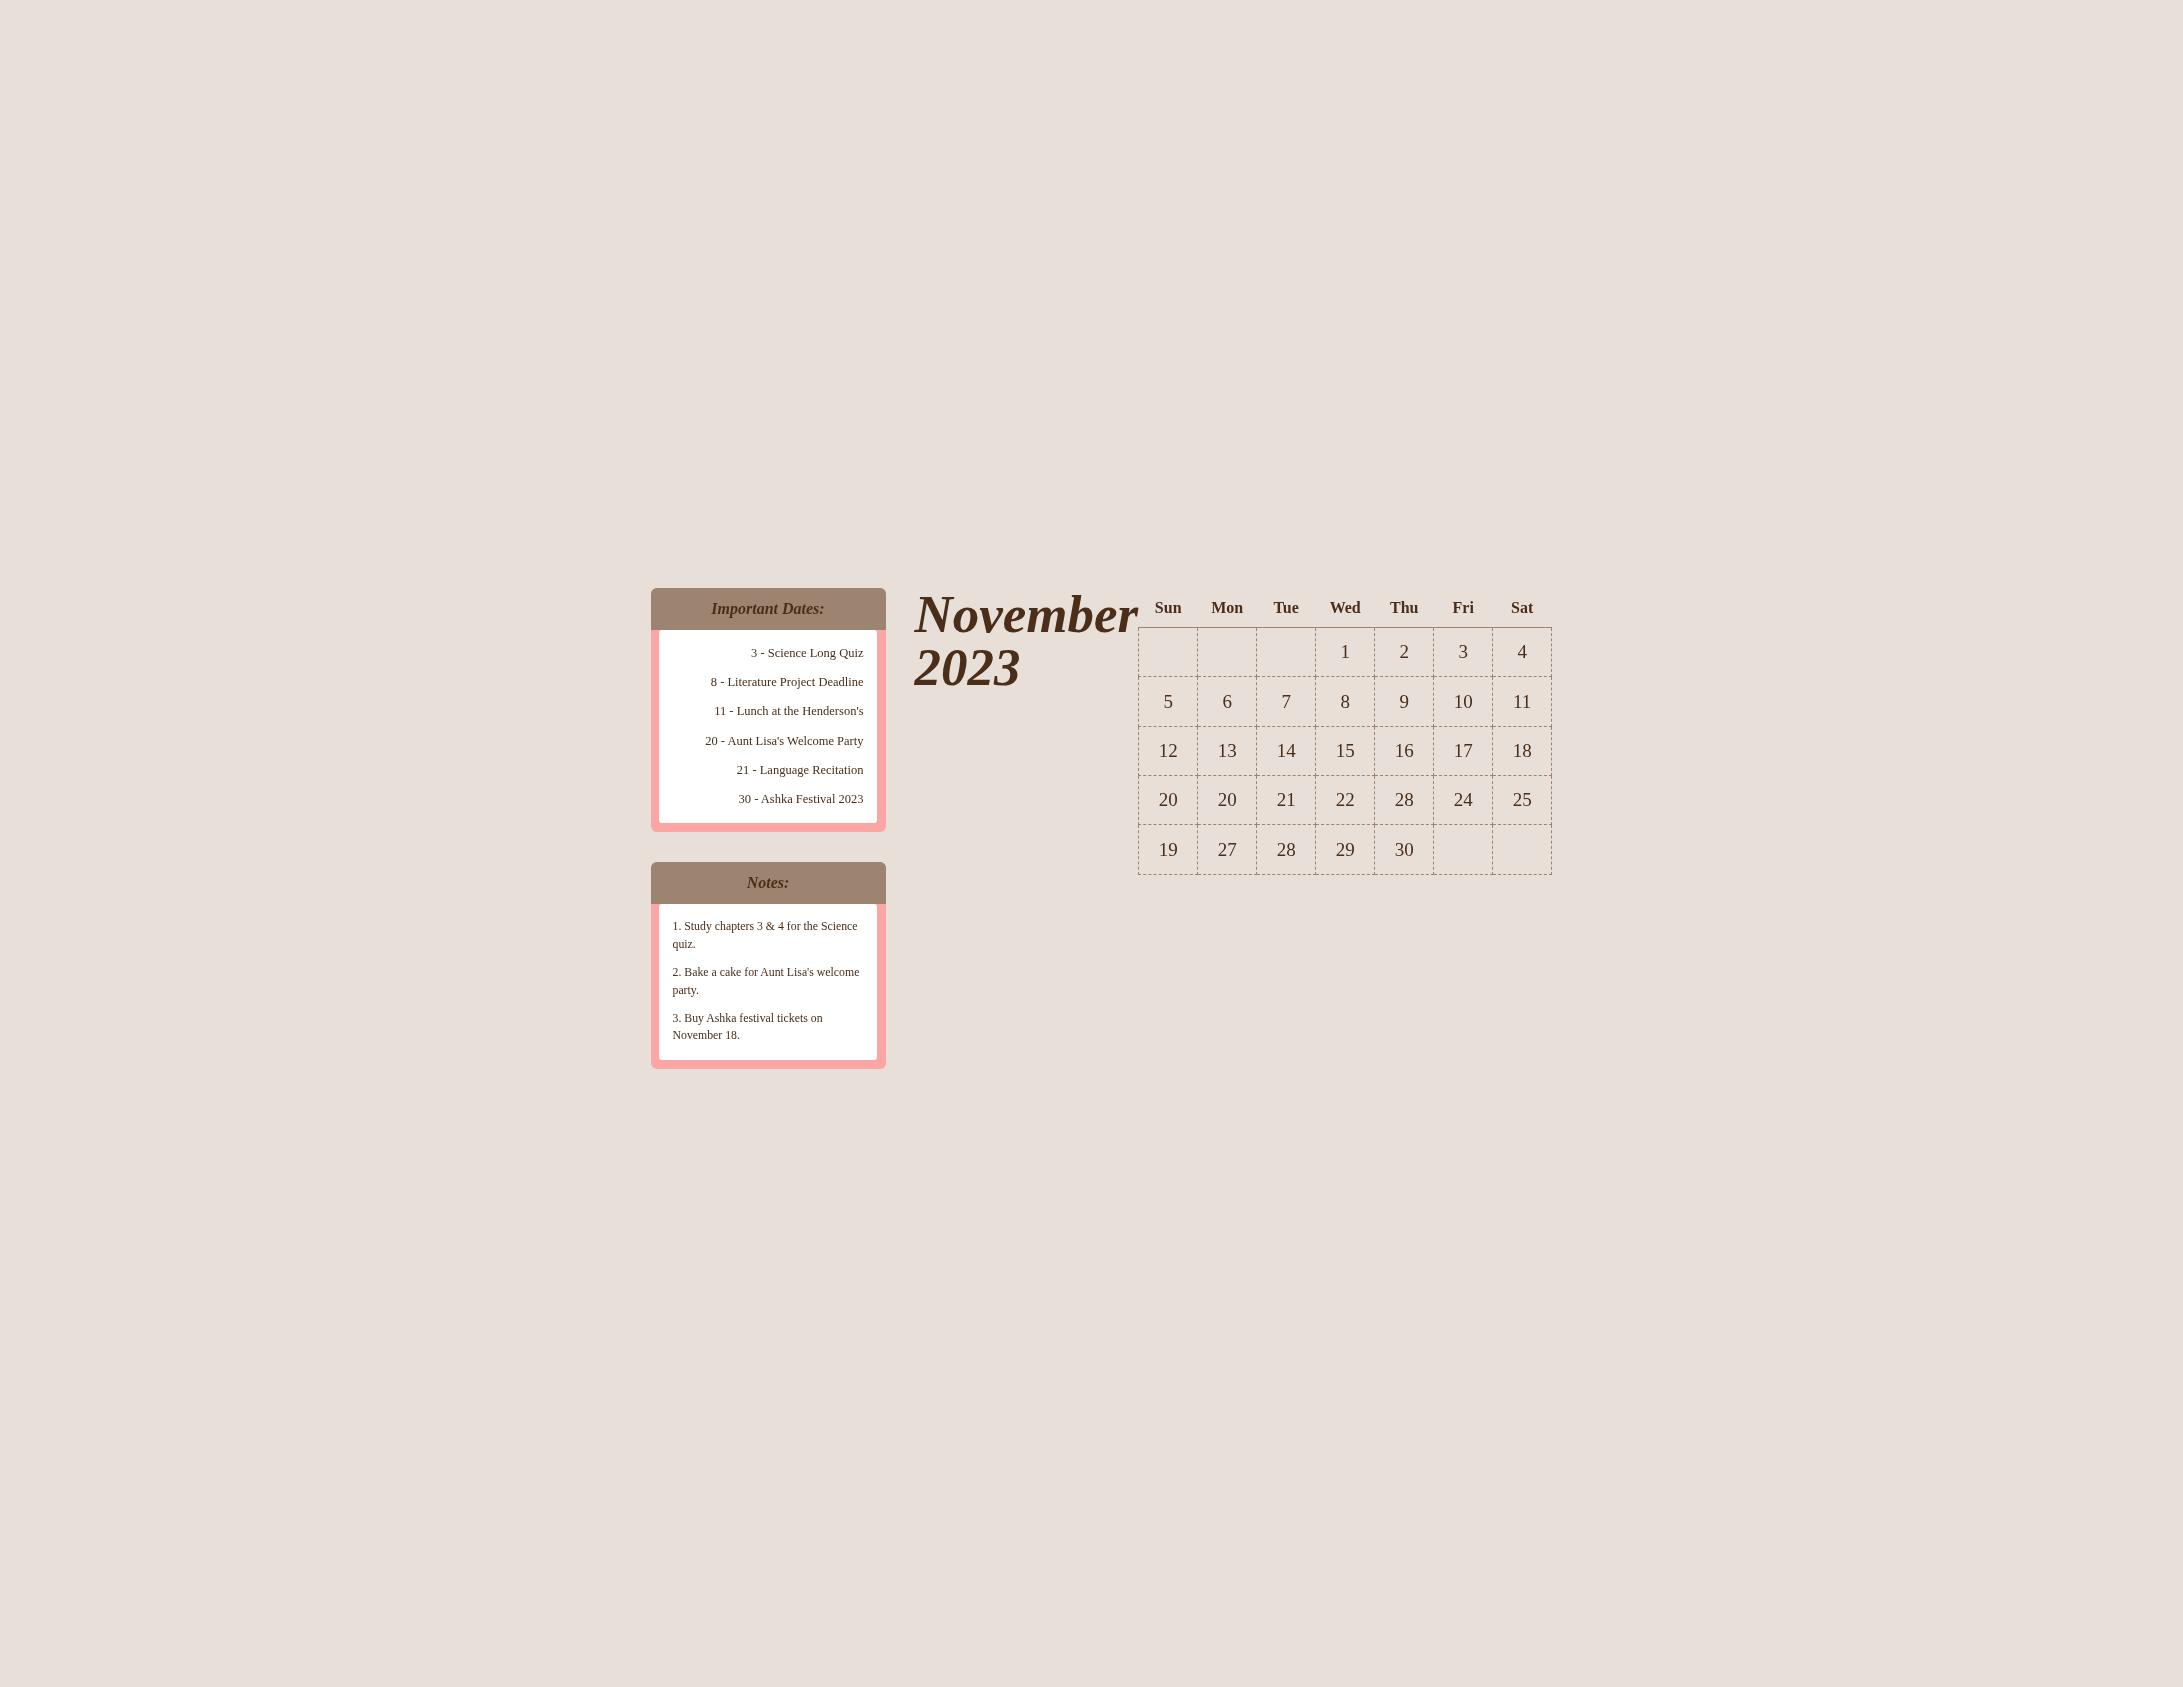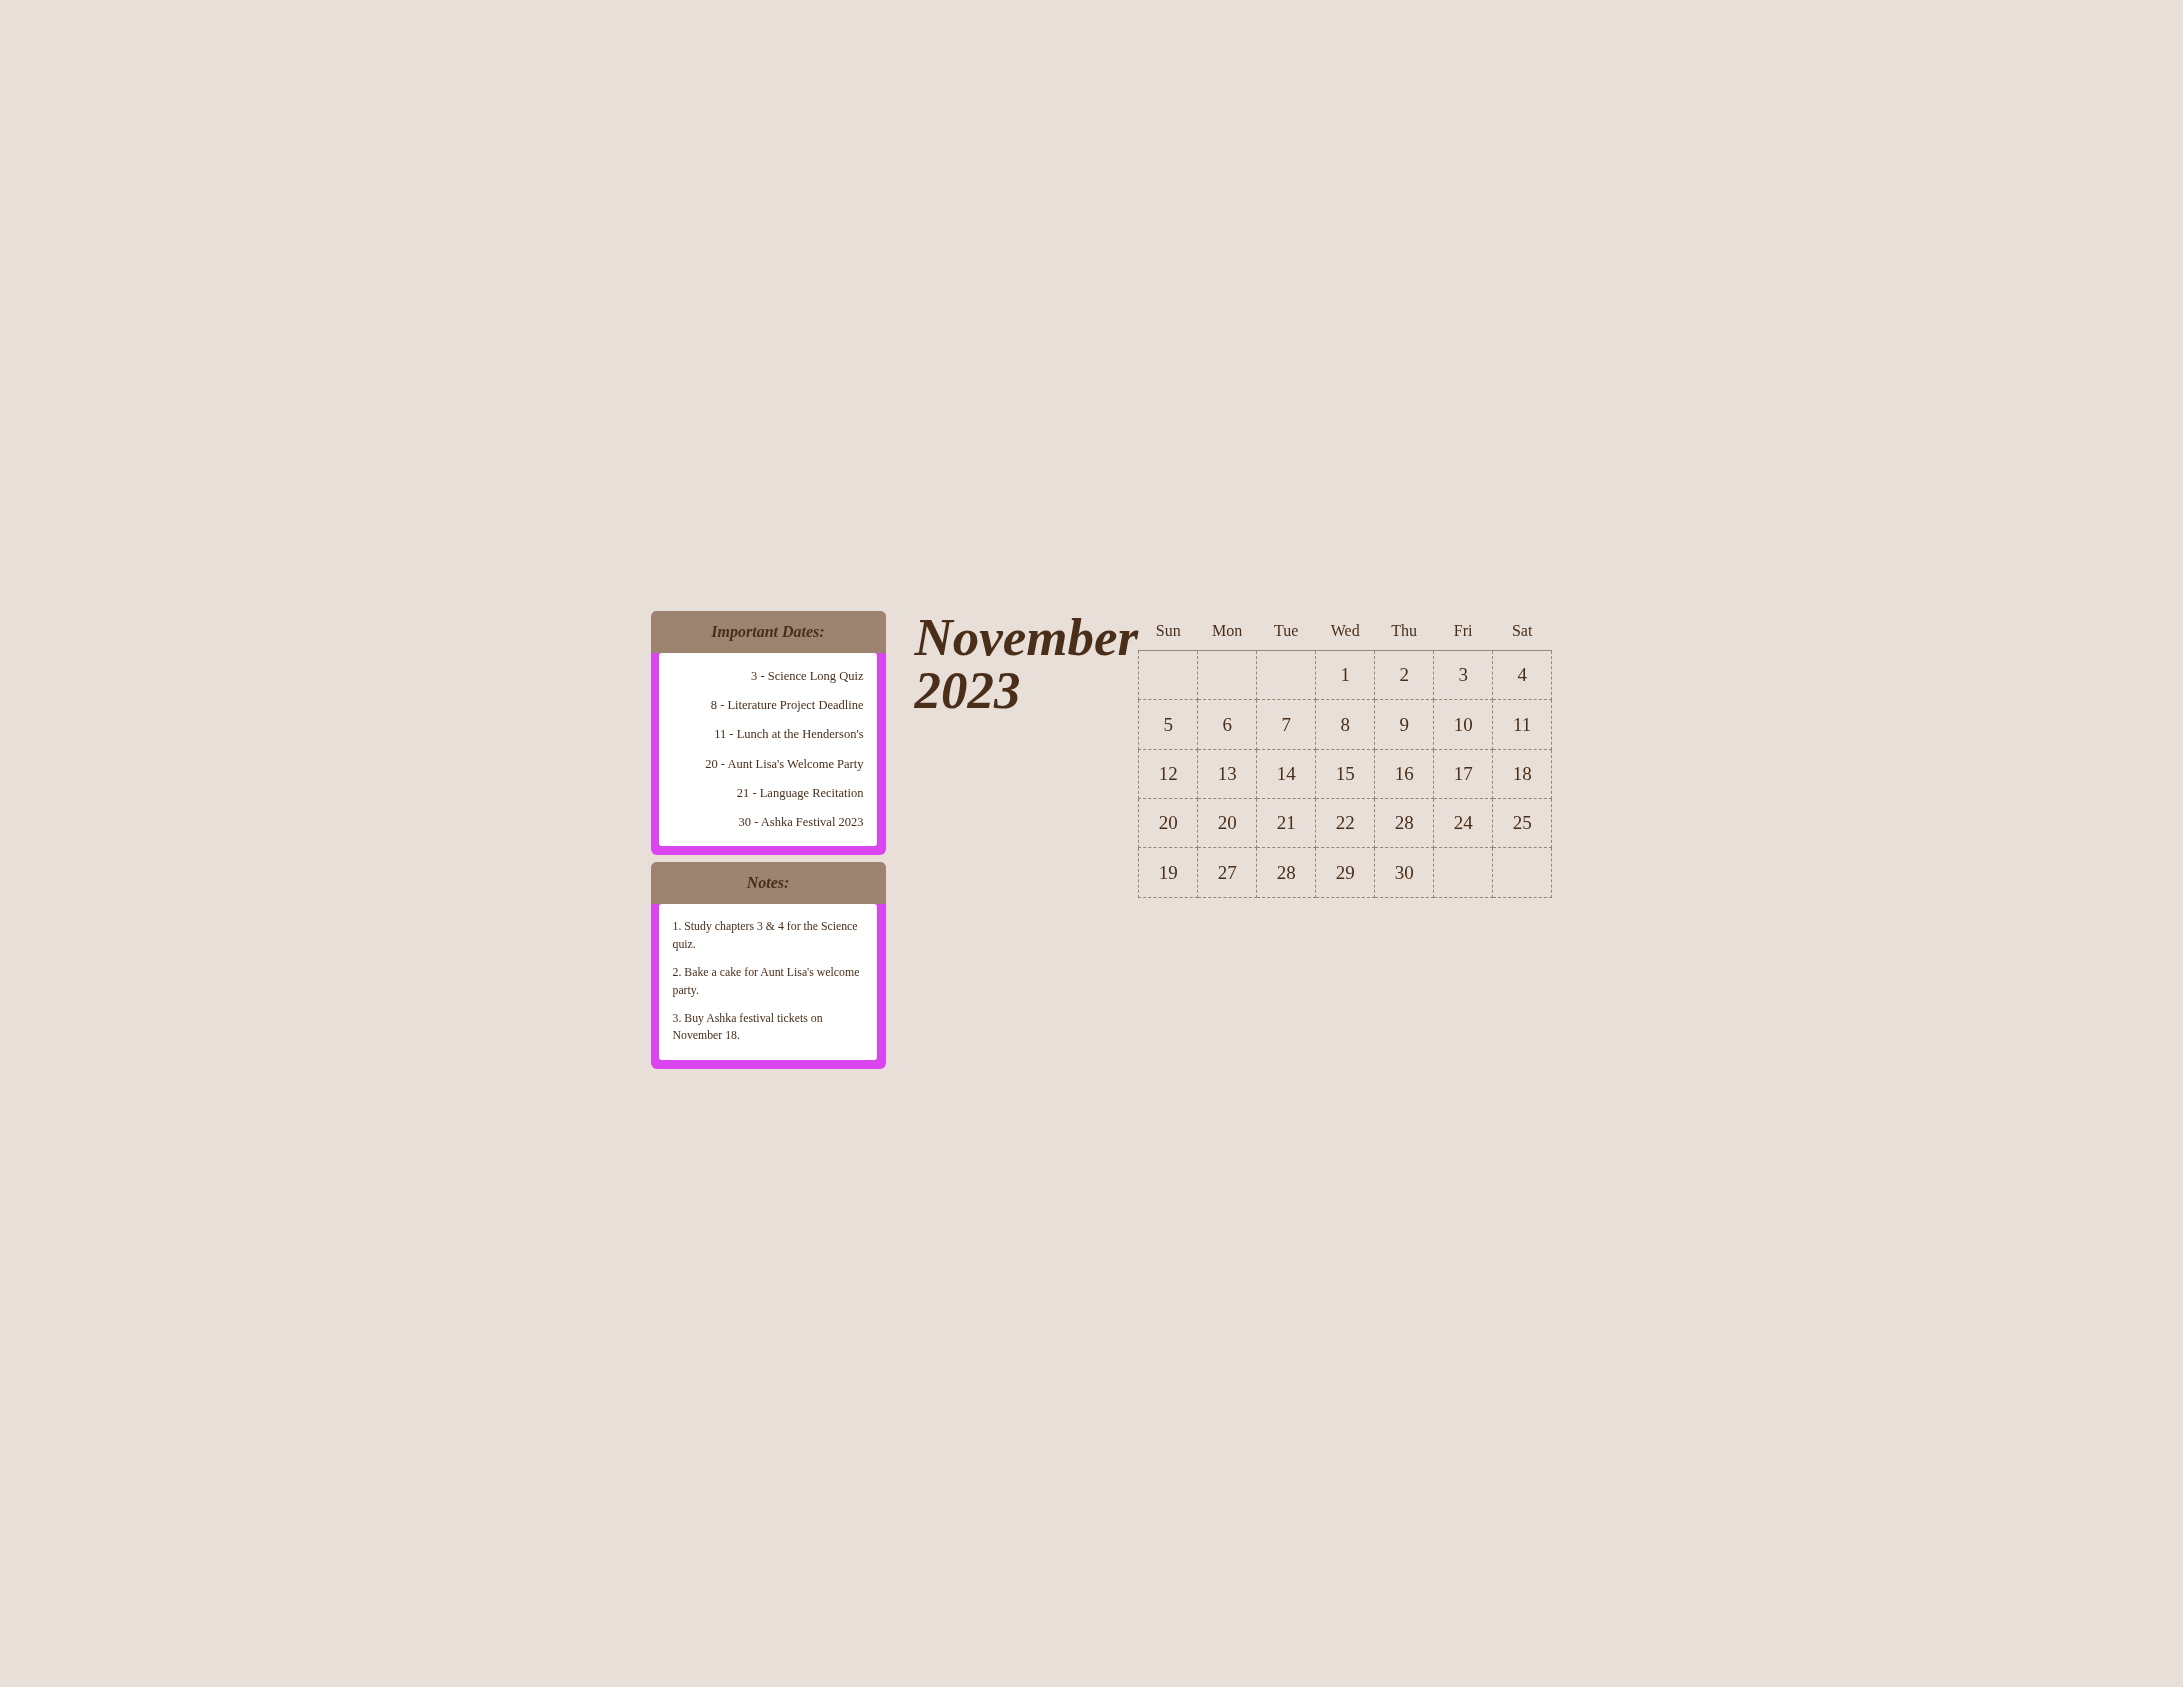"Important Dates:" .sidebar-section { background-color: #d946ef -> #fca5a5; margin-bottom: 7px -> 30px }
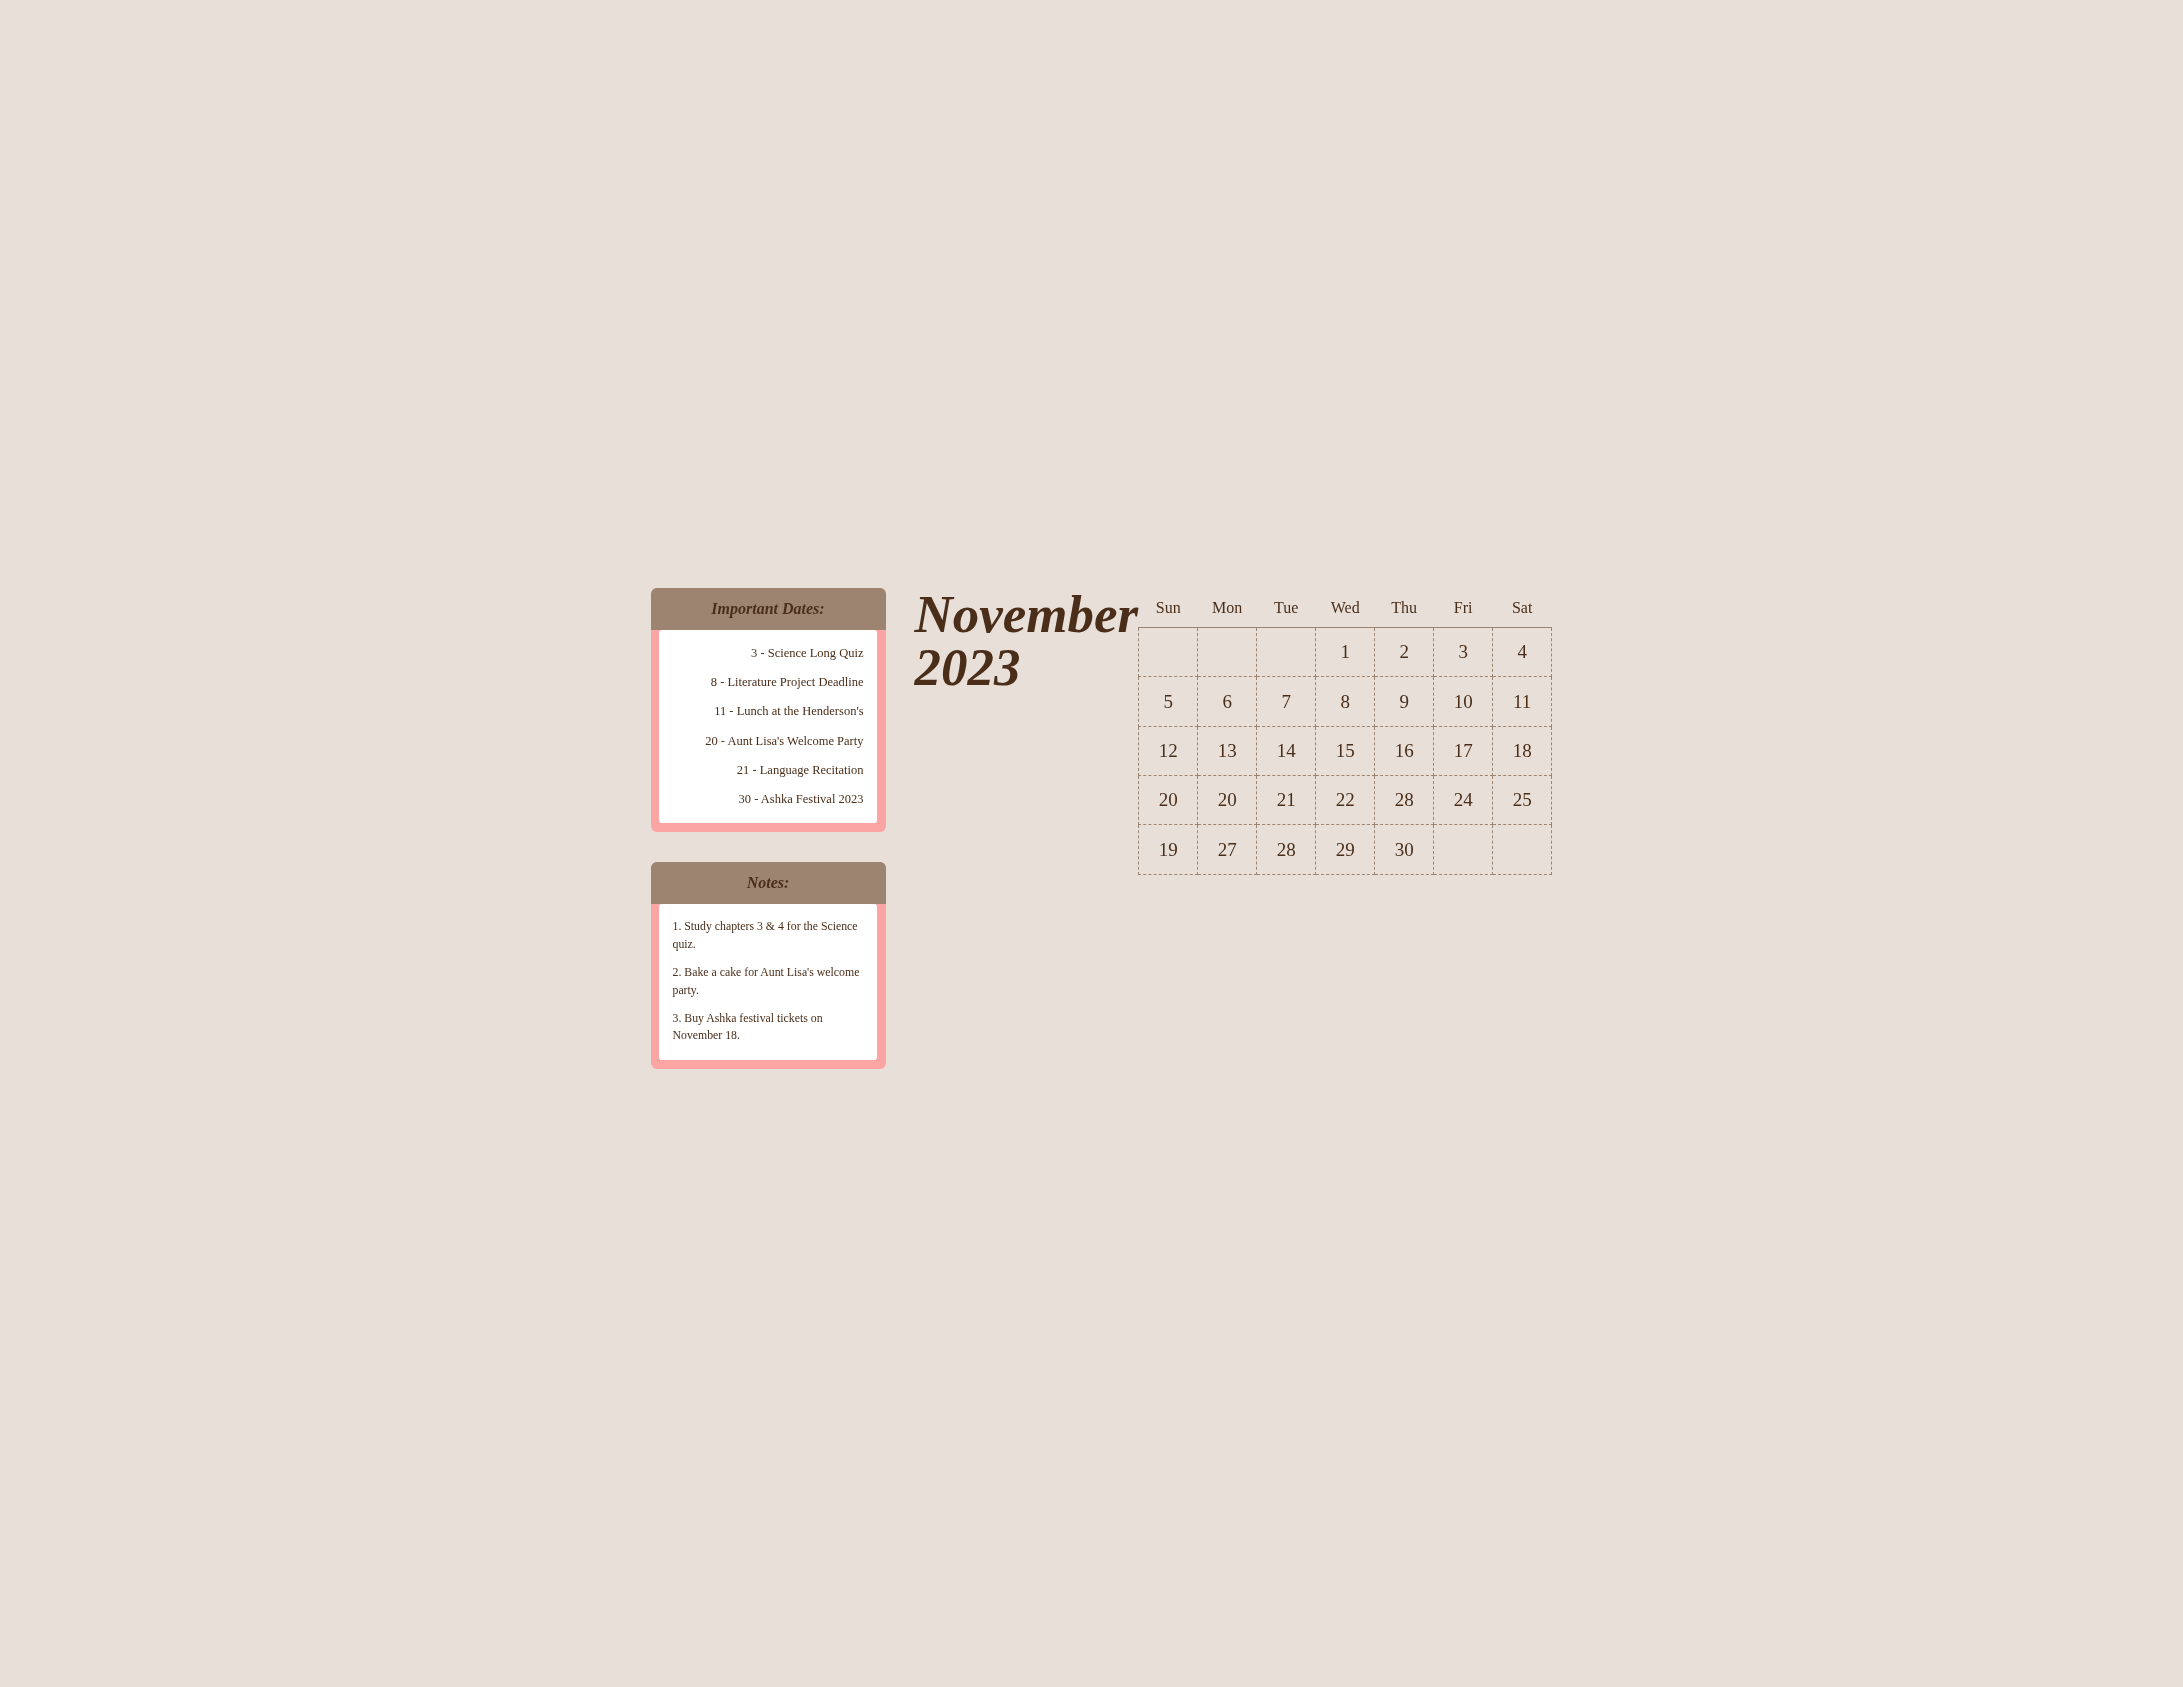"Sun" .calendar-grid th { font-weight: normal -> bold }
